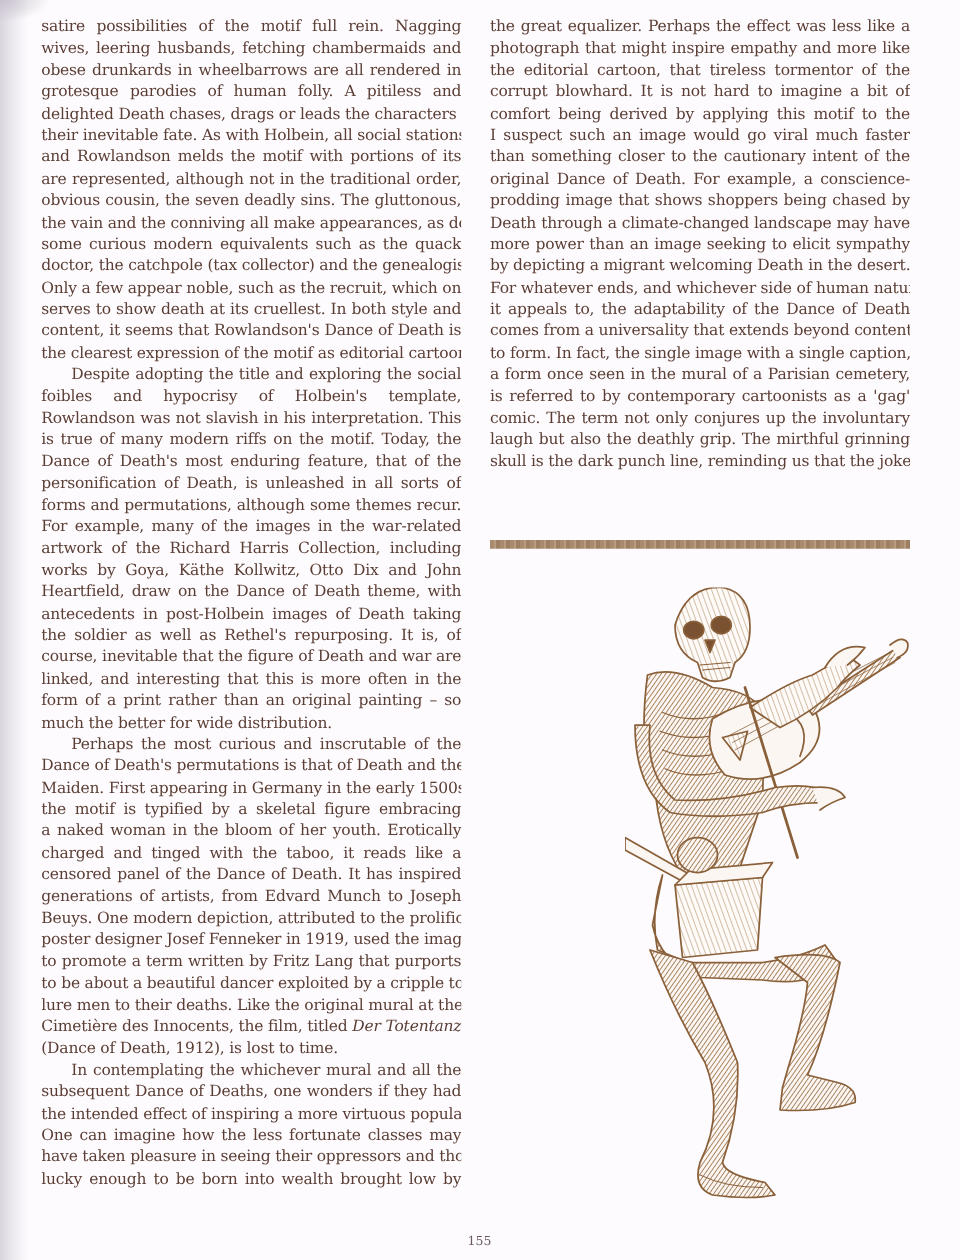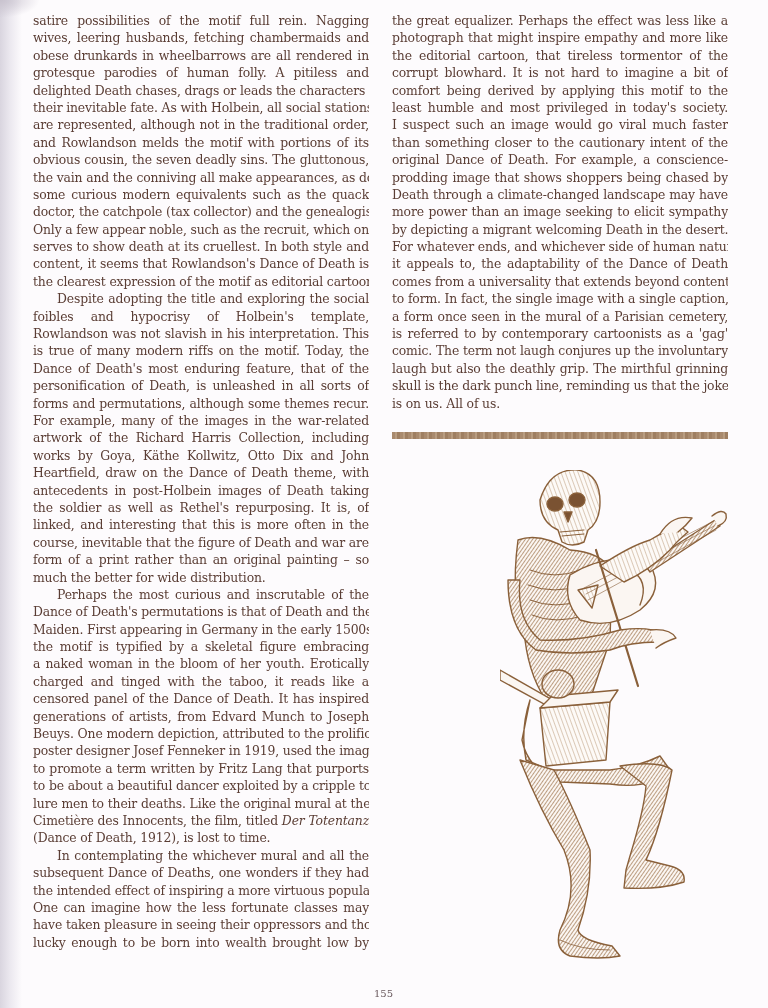"least humble and most privileged" span.line { html: <span>least humble and most privileged in today's society.</span> -> none }
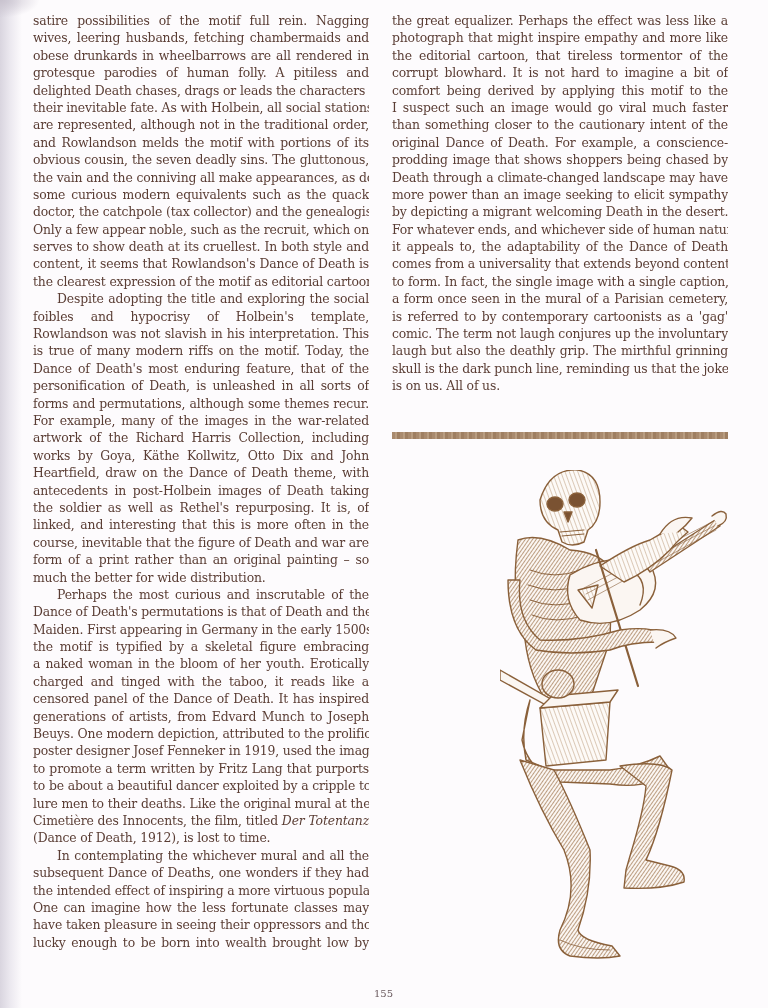"are represented, although not in" span.line { order: before "and Rowlandson melds the motif" -> after "and Rowlandson melds the motif" }
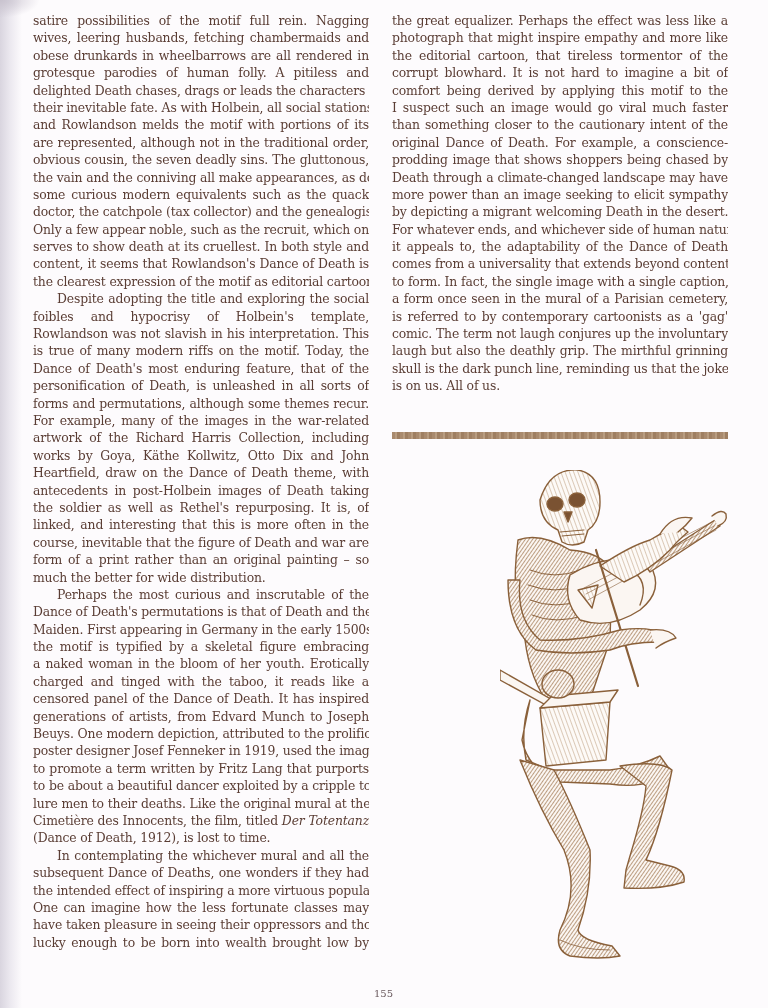"comic. The term not laugh" span.line { text: laugh -> only }
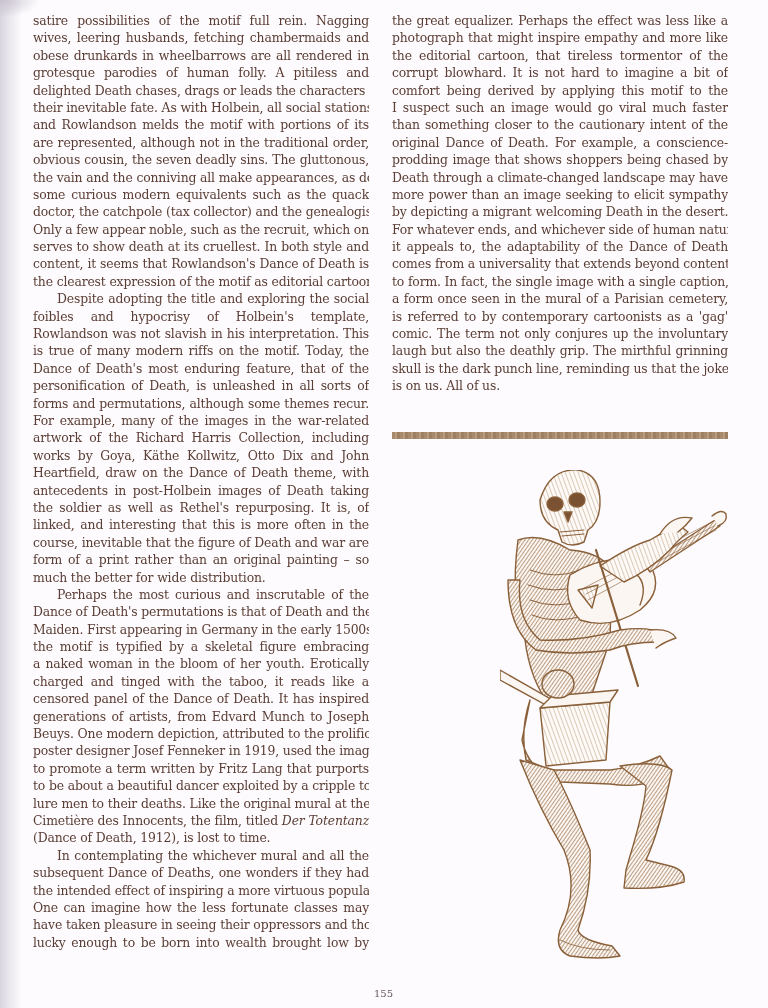"is on us. All of" span.line { html: <span>is on us. All of us.</span> -> none }
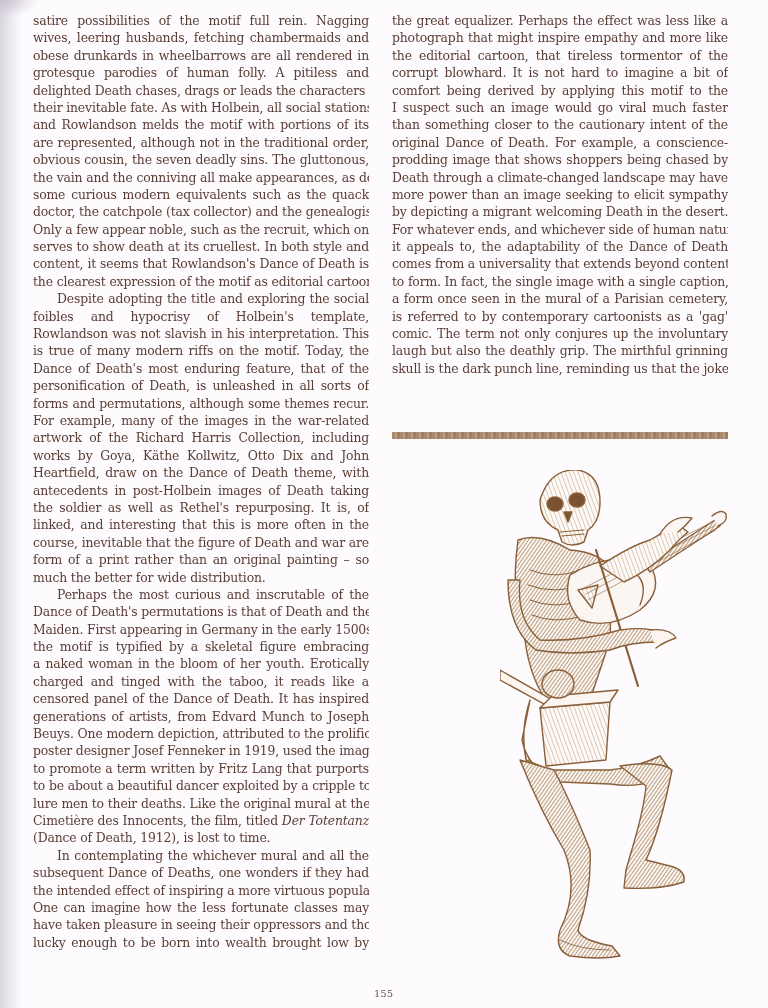"linked, and interesting that this" span.line { order: before "course, inevitable that the figure" -> after "course, inevitable that the figure" }
